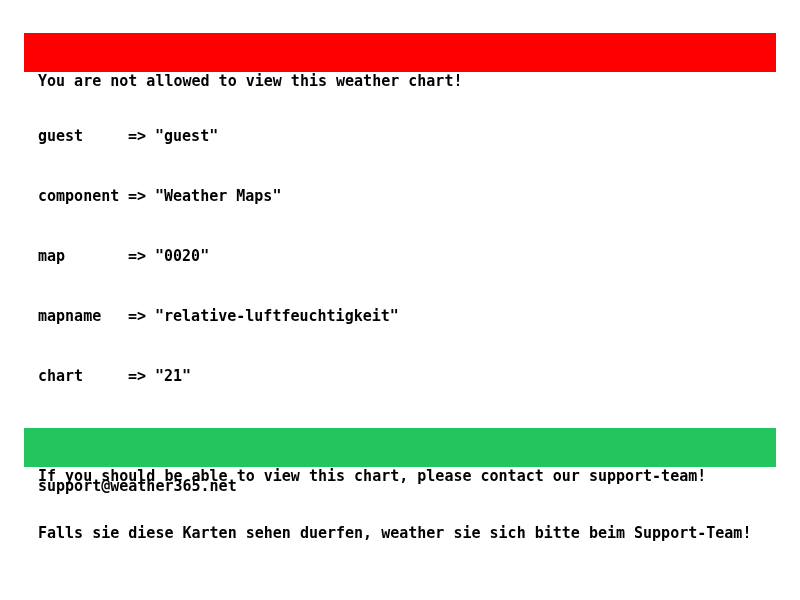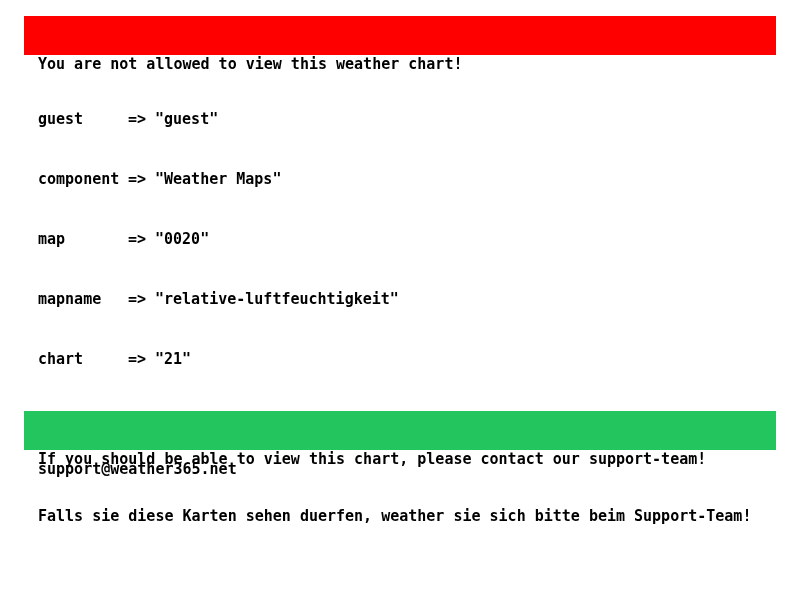"You are not allowed to" .banner-red { margin-top: 16px -> 33px }
